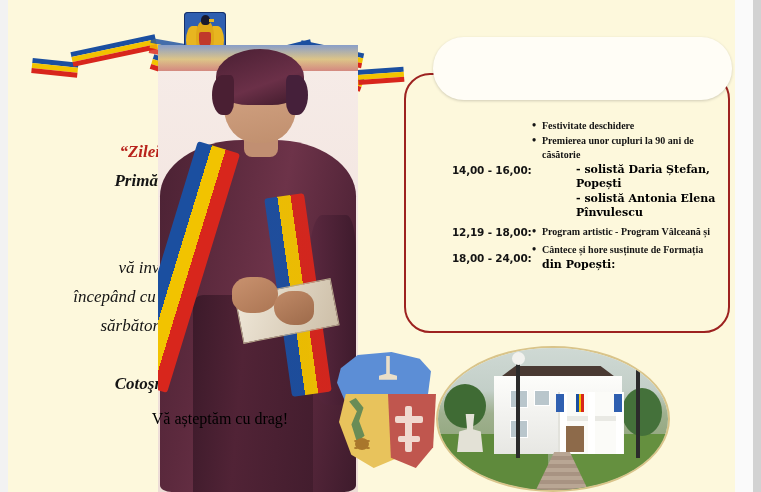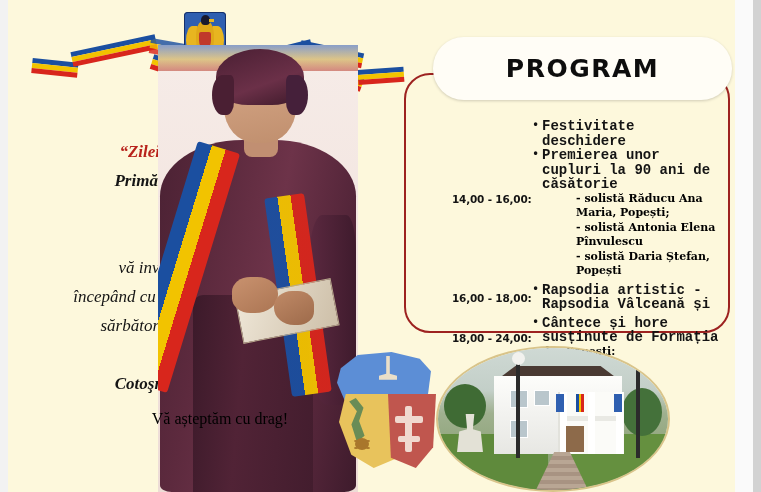"PROGRAM" div.title { html: <div>PROGRAM</div> -> none }
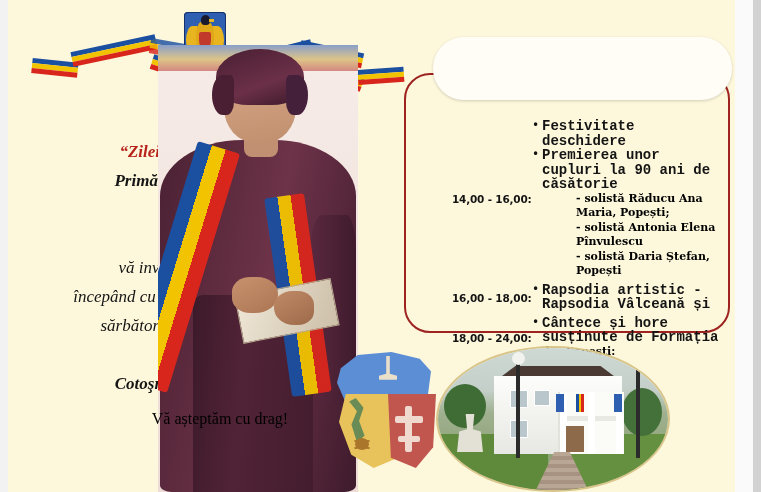"Festivitate deschidere" .pli { font-family: Liberation Mono, monospace -> Liberation Serif, serif; font-size: 14px -> 10px }
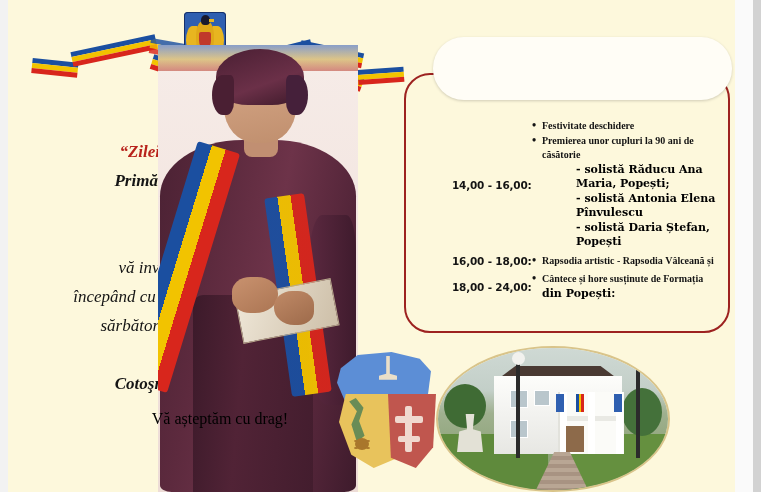"- solistă Răducu Ana Maria," div.psol { html: <div>- solistă Răducu Ana Maria, Popești;</div> -> none }
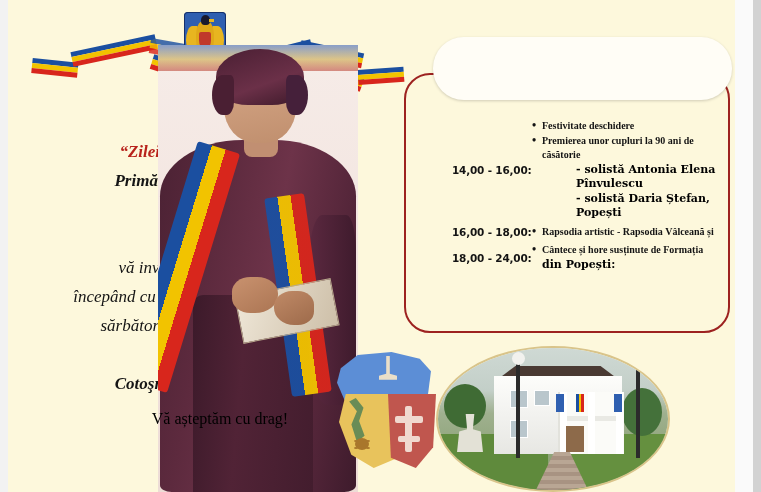"- solistă Antonia Elena Pînvulescu" div.psol { order: before "- solistă Daria Ștefan, Popești" -> after "- solistă Daria Ștefan, Popești" }
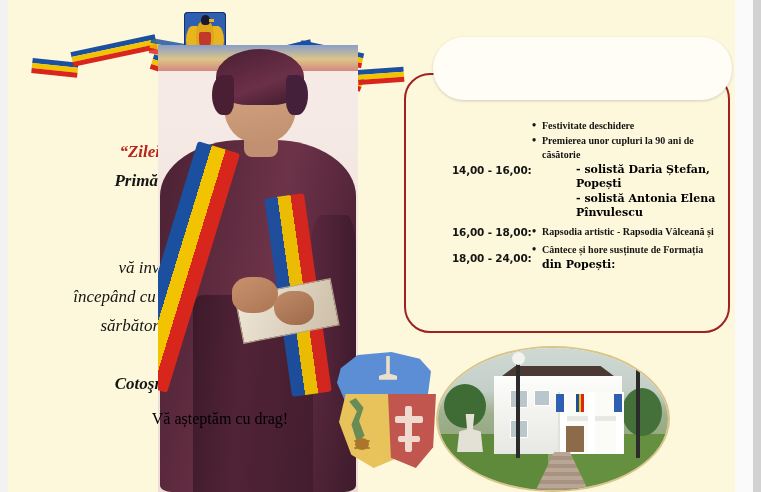"16,00 - 18,00:" div.ptime { text: 16,00 -> 12,19 }
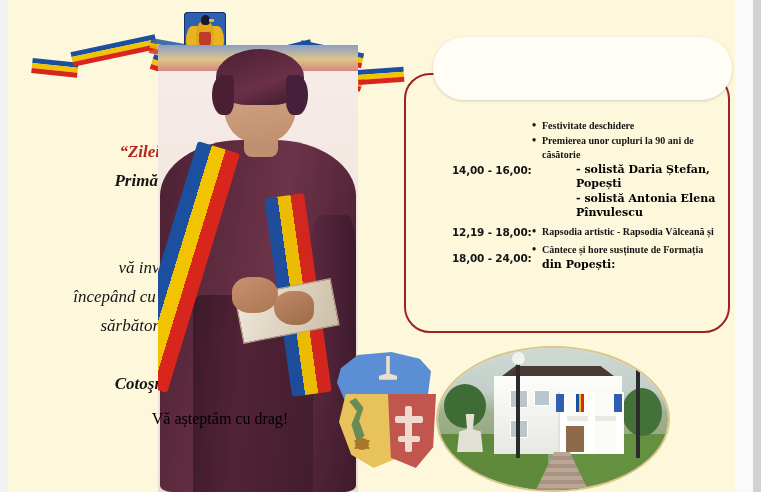"Rapsodia artistic - Rapsodia Vâlceană" div.pli { text: Rapsodia artistic - Rapsodia -> Program artistic - Program }
